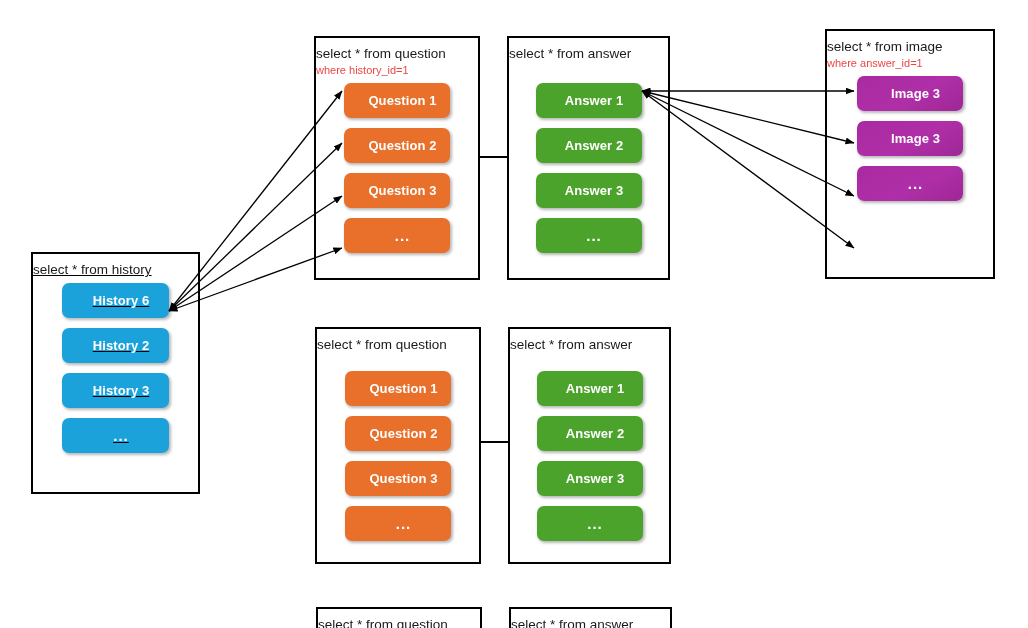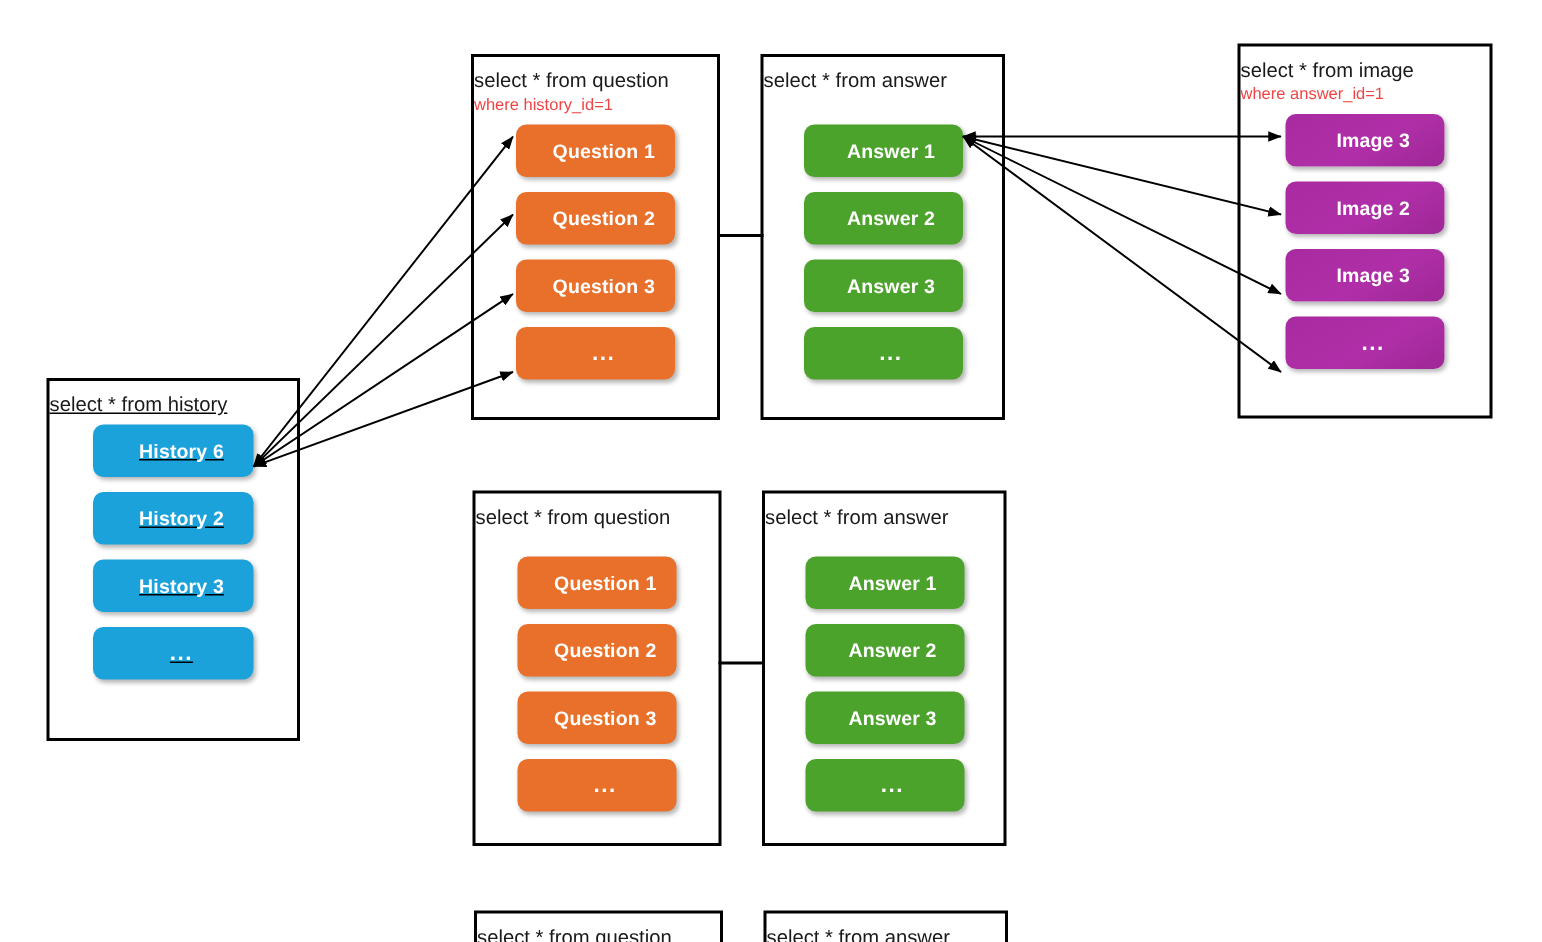"Image 2" div.node { html: <div>Image 2</div> -> none }
